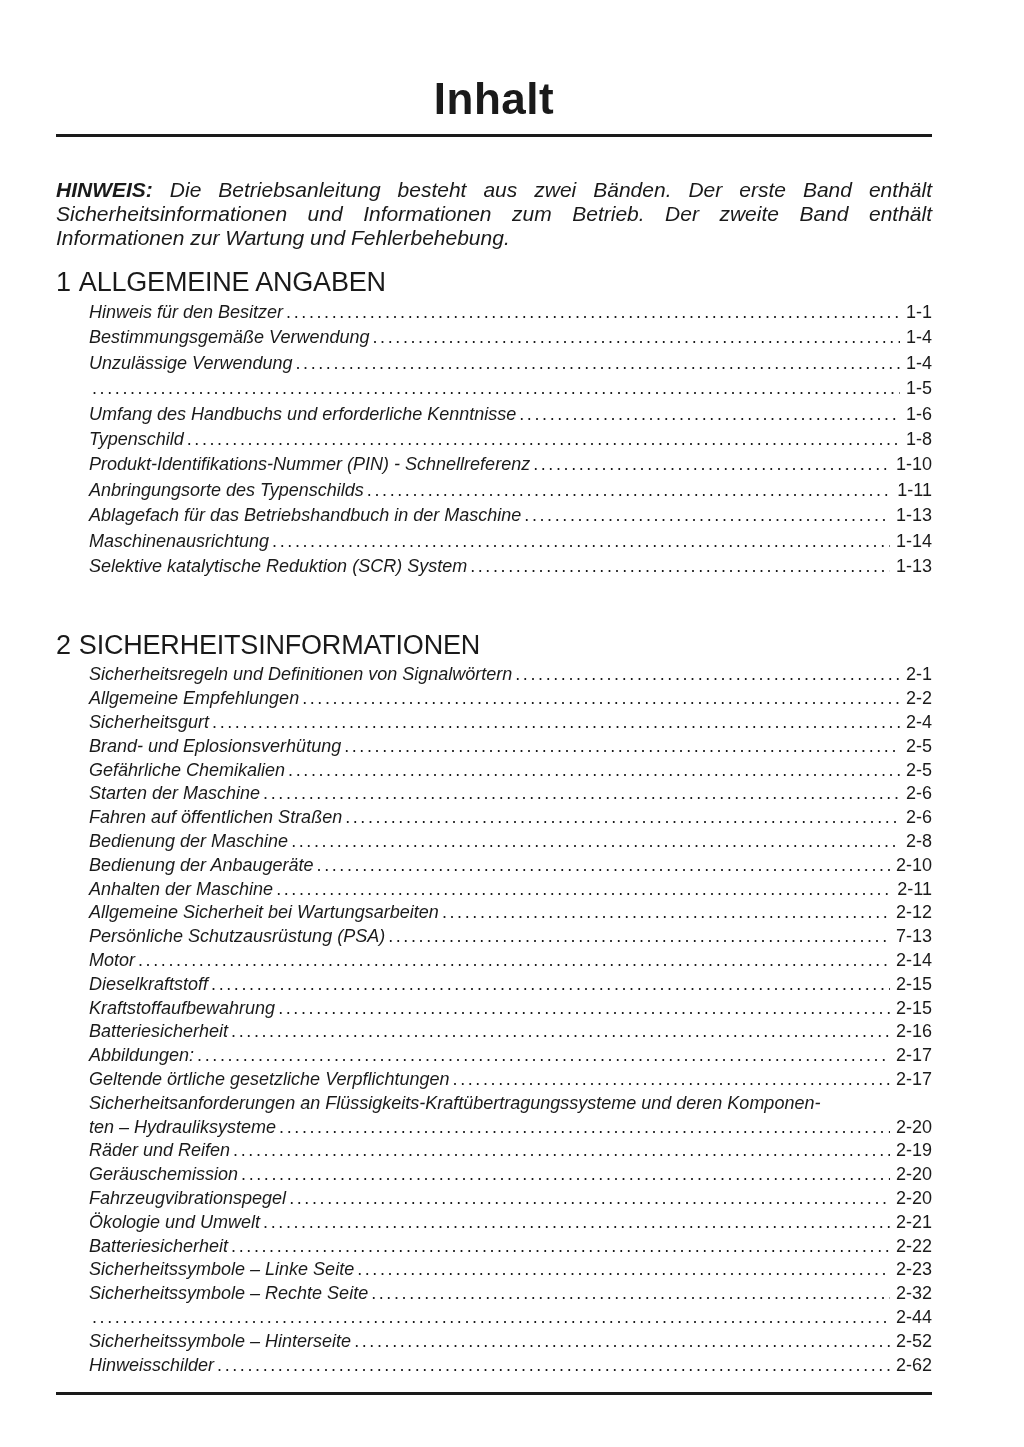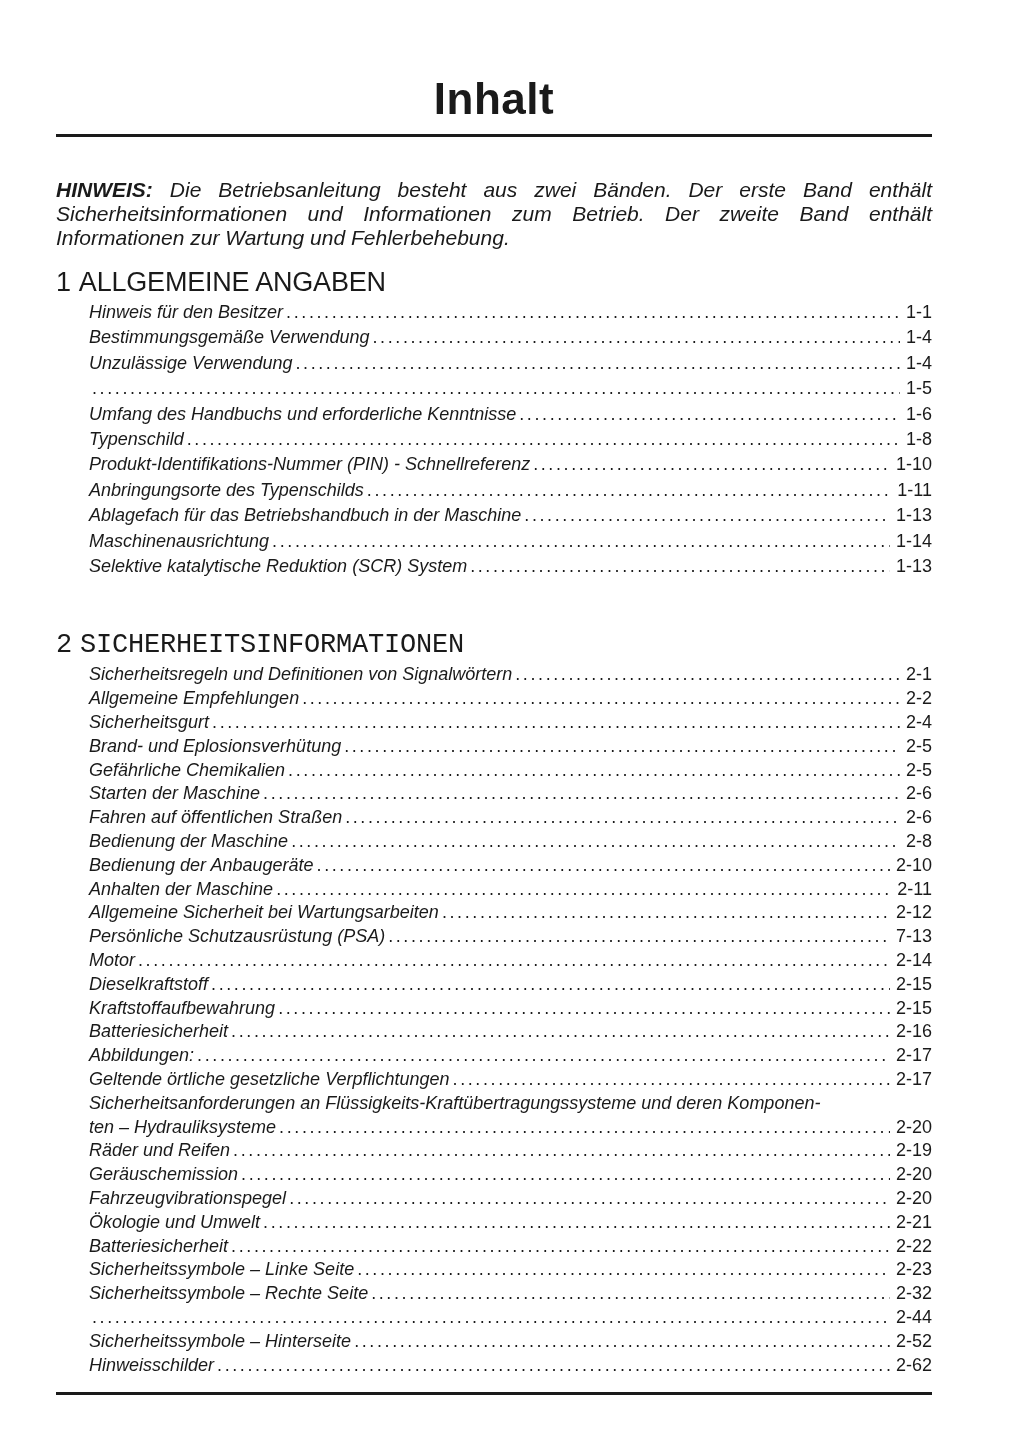"2 SICHERHEITSINFORMATIONEN" .toc-section + .toc-section .section-heading { font-family: Liberation Mono, monospace -> none }
